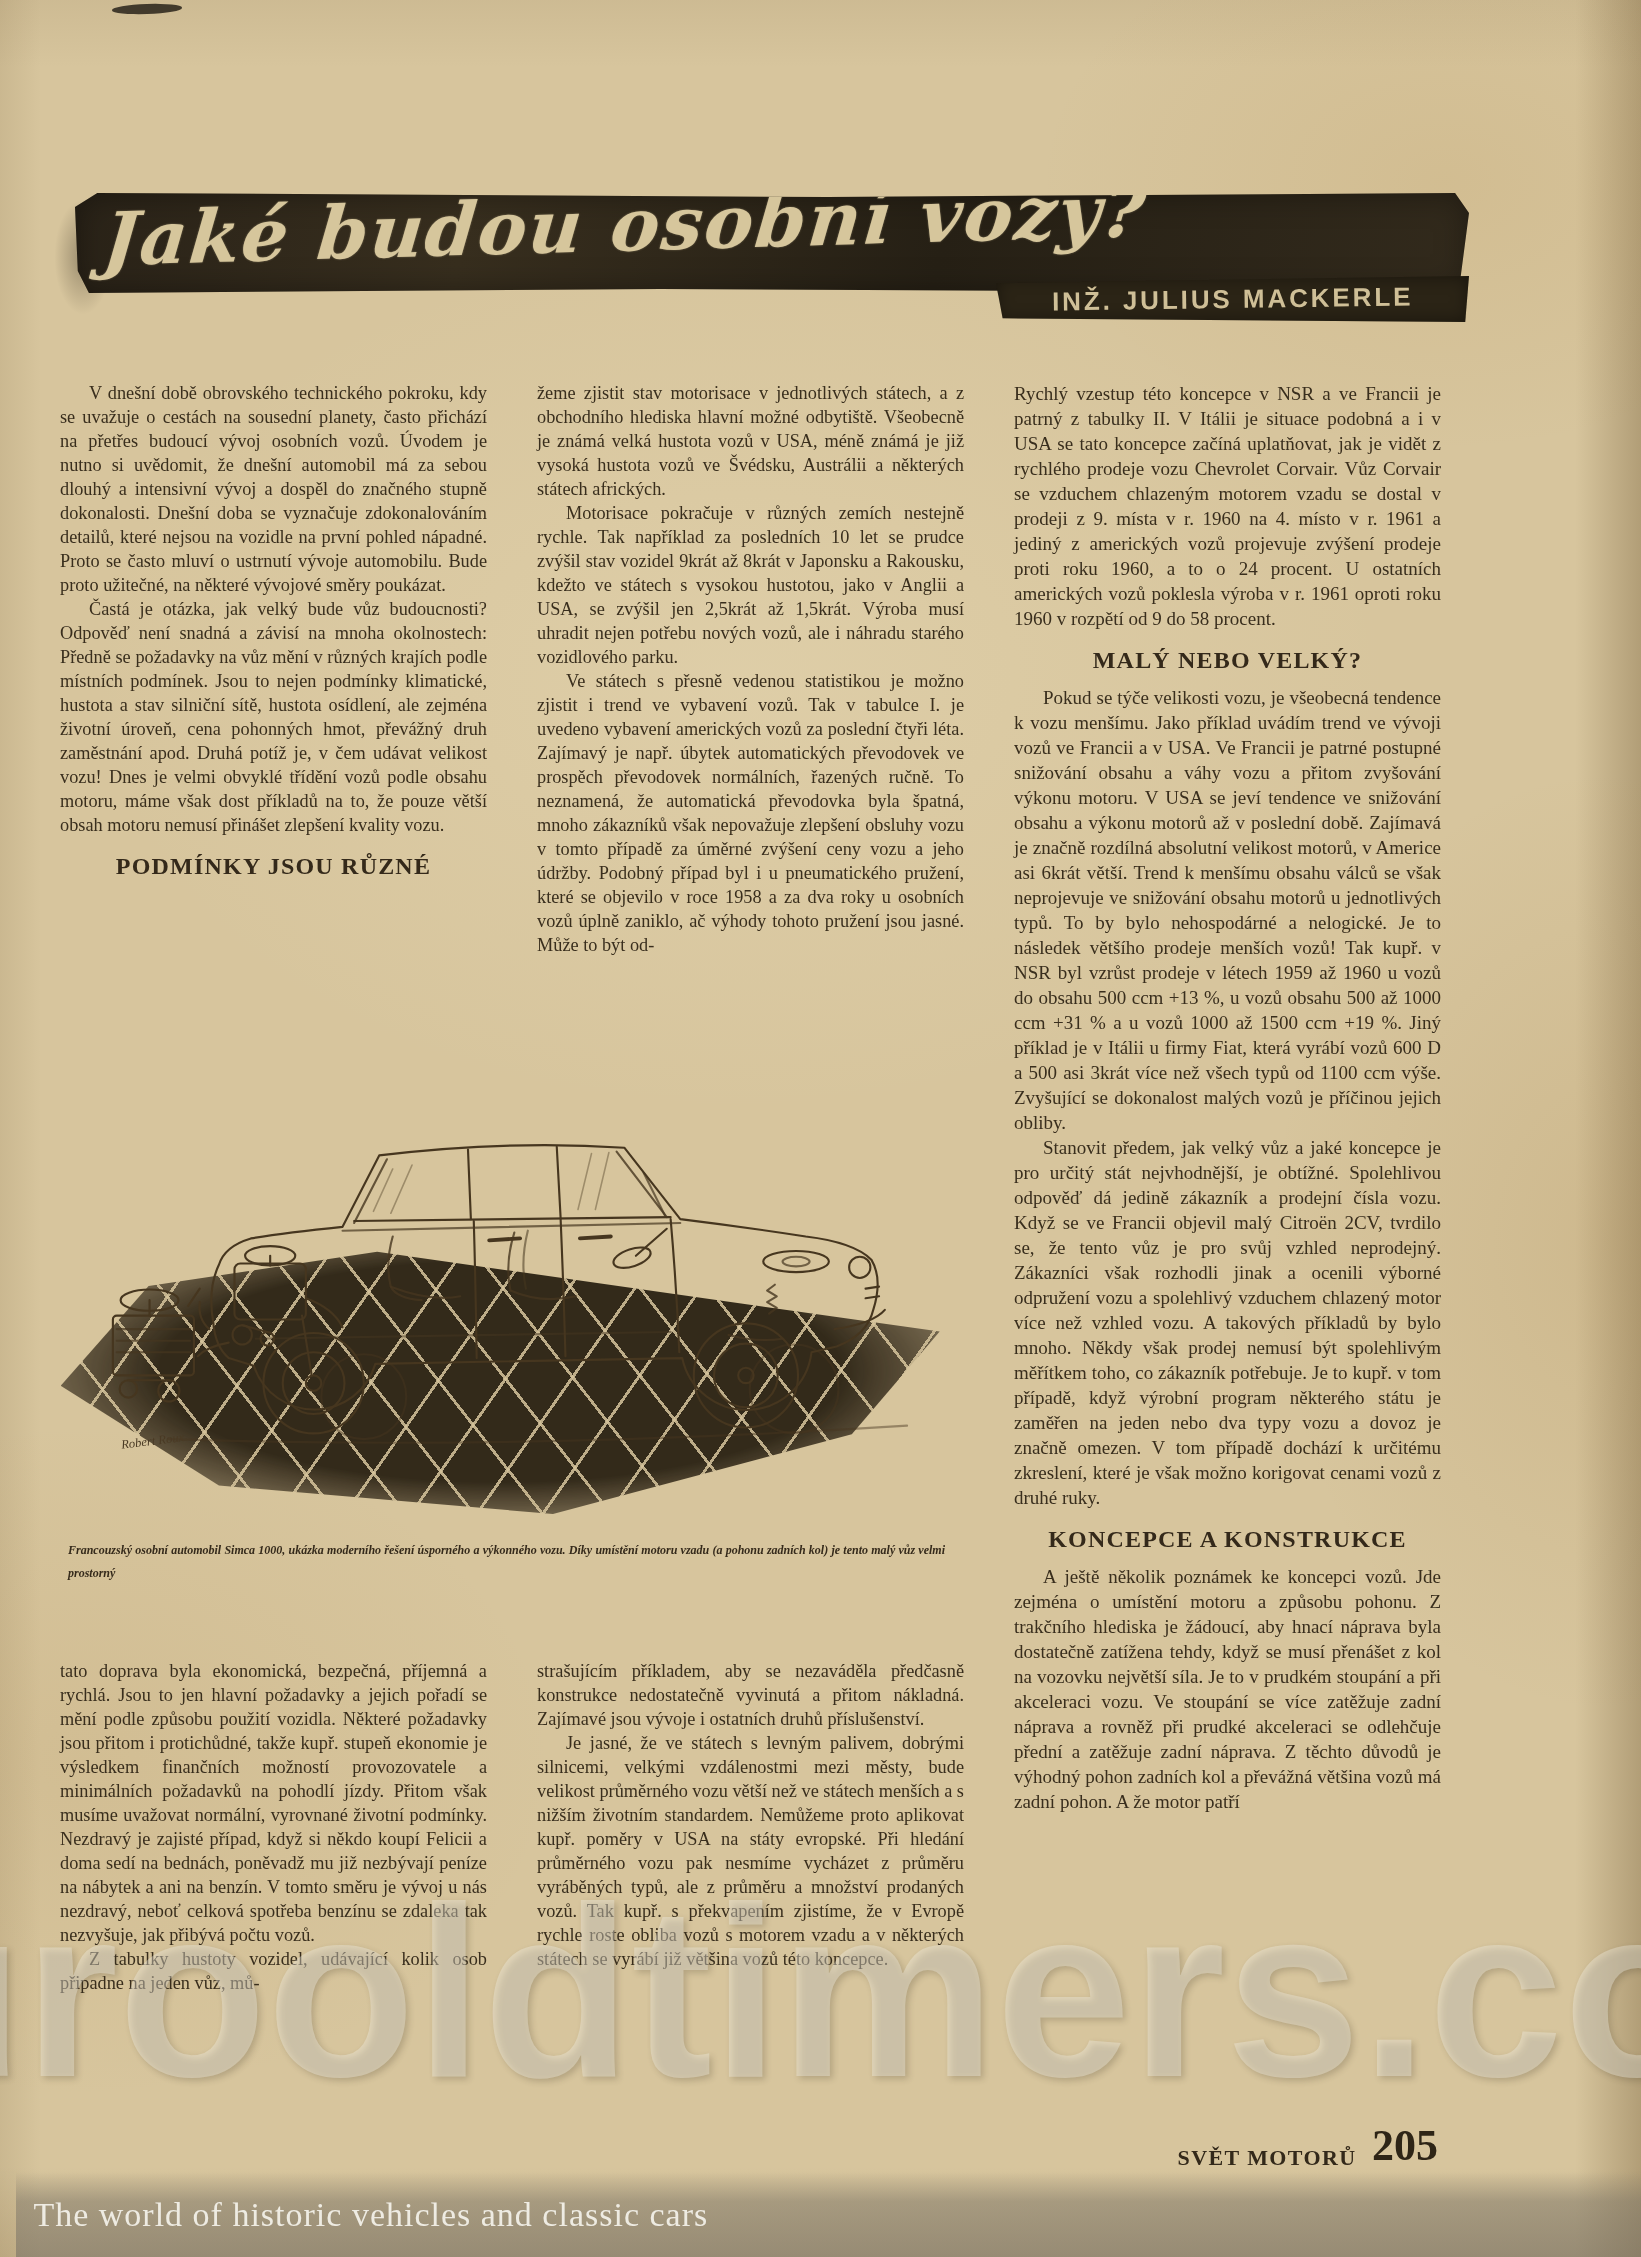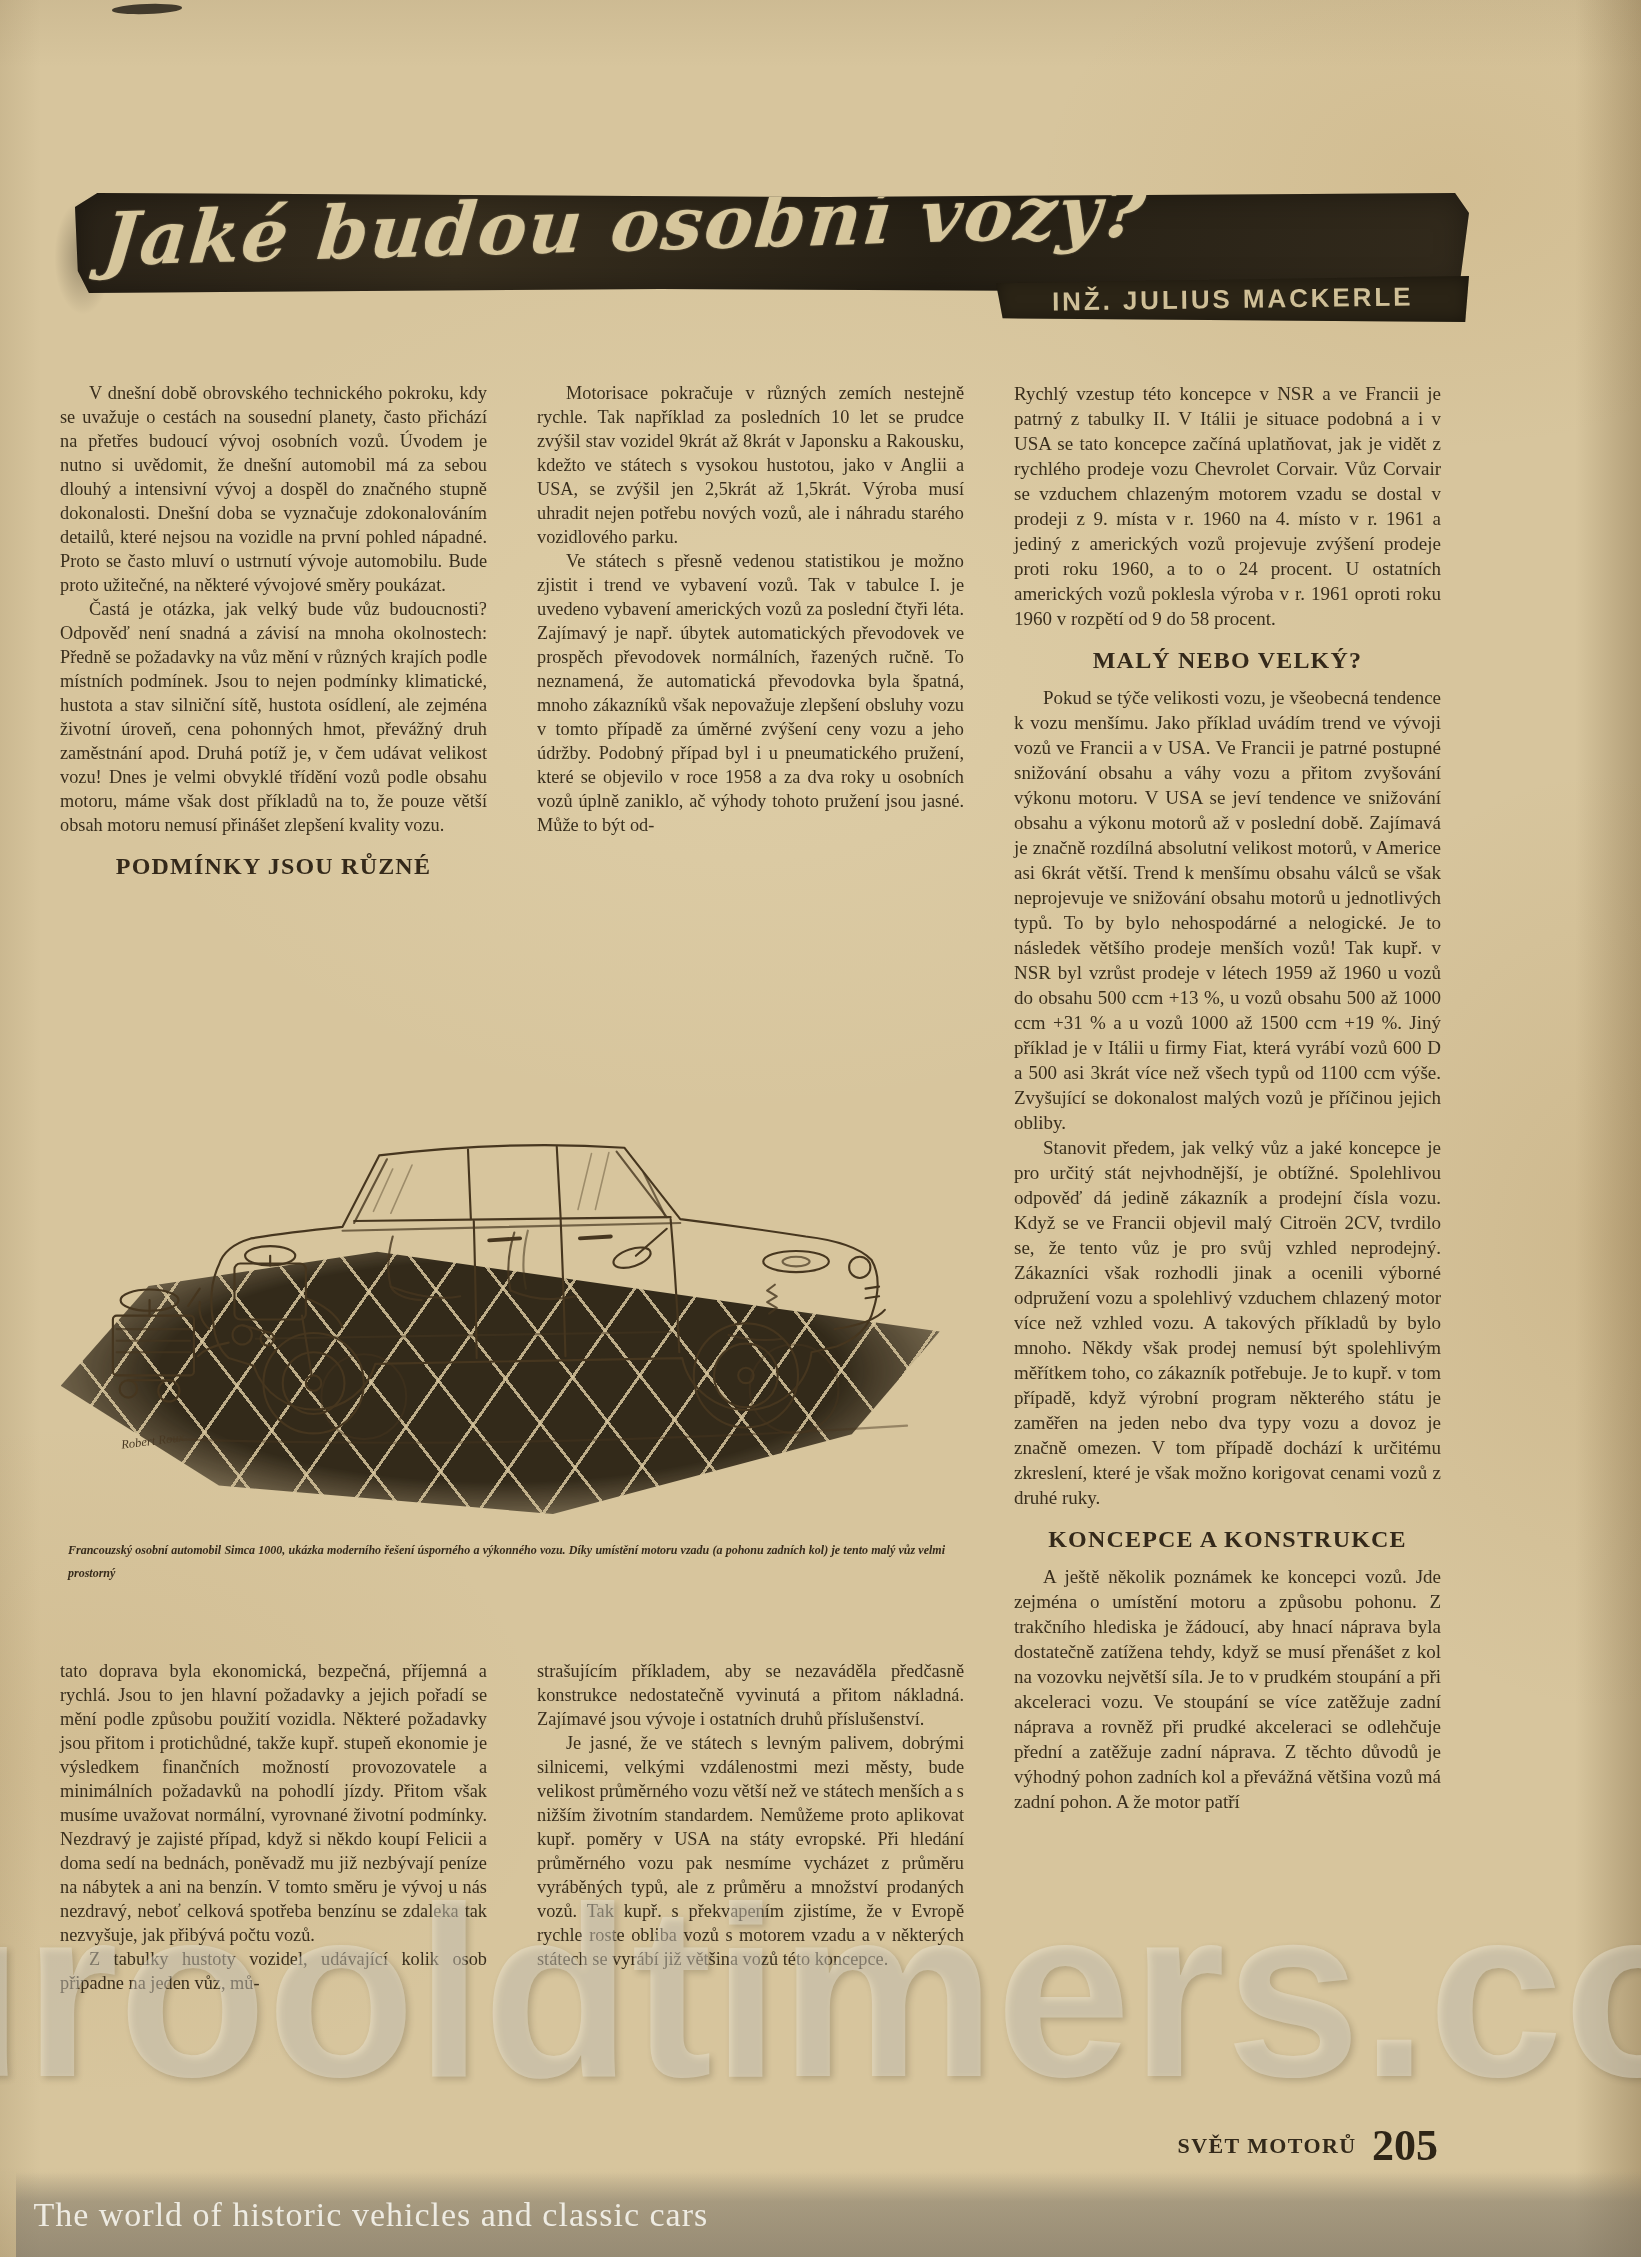"žeme zjistit stav motorisace v" p { html: none -> <p>žeme zjistit stav motorisace v jednotlivých státech, a z obchodního hlediska hlavní možné odbytiště. Všeobecně je známá velká hustota vozů v USA, méně známá je již vysoká hustota vozů ve Švédsku, Austrálii a některých státech afrických.</p> }
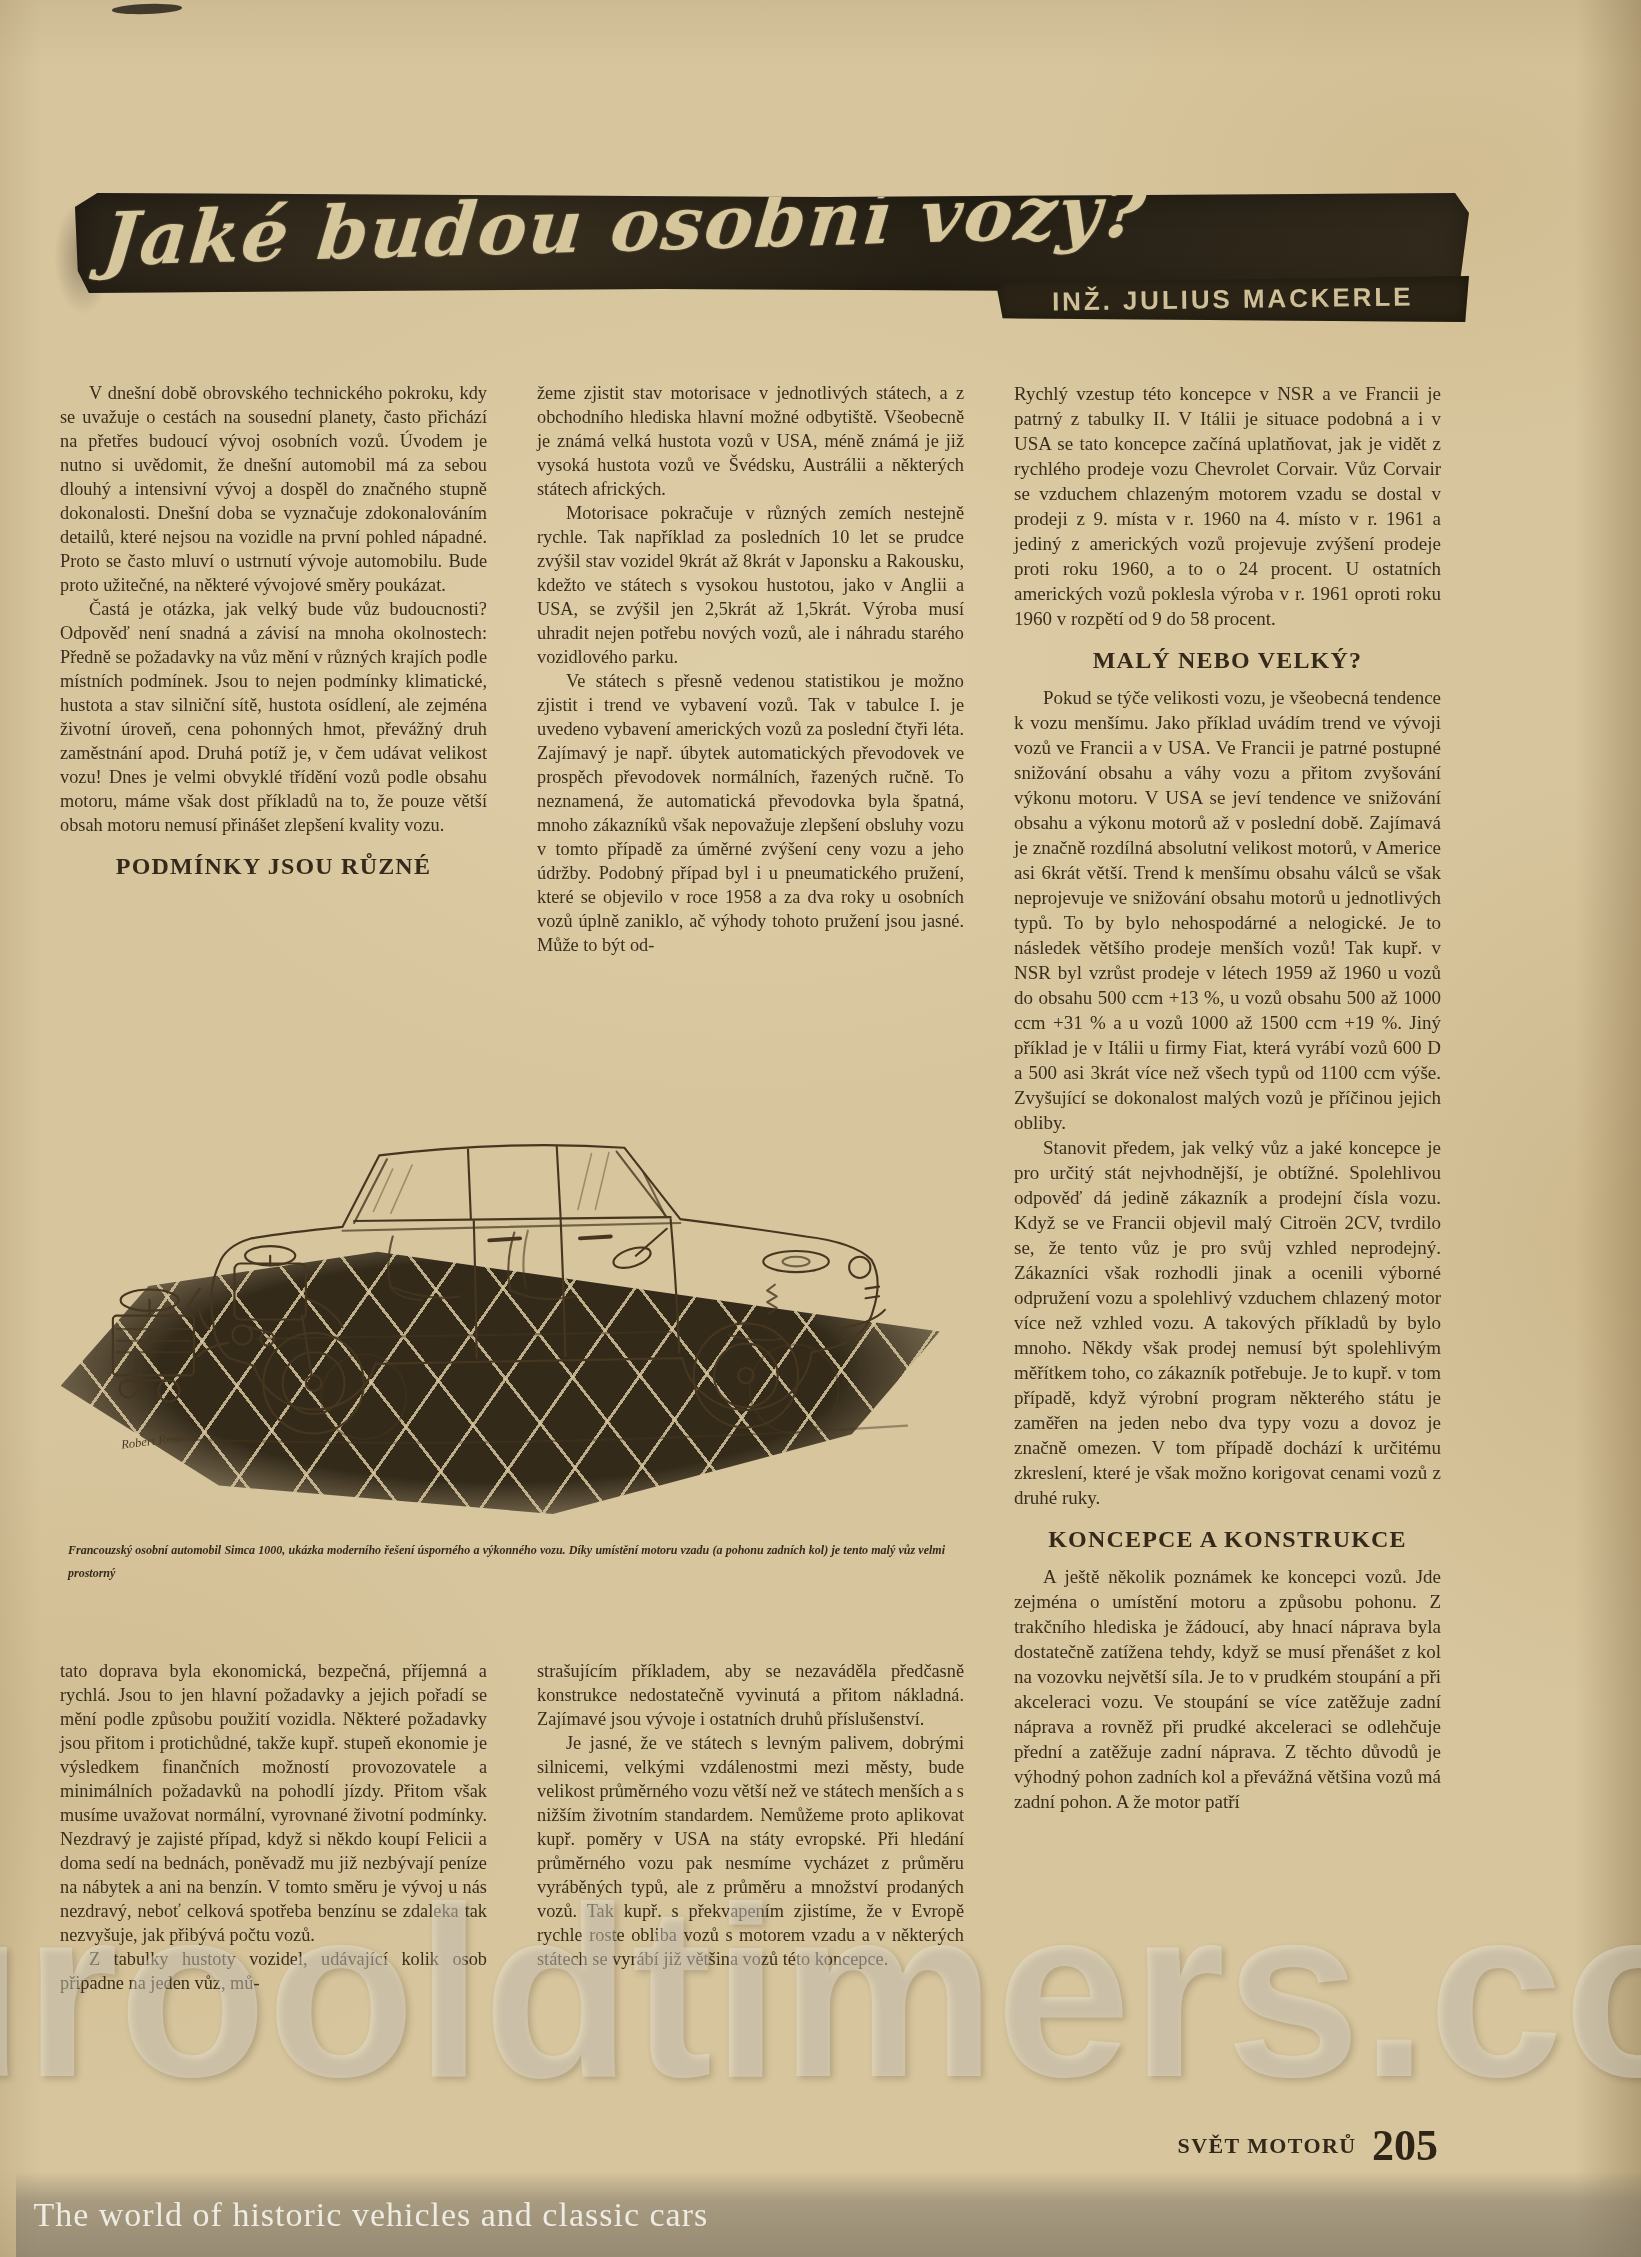"SVĚT MOTORŮ" .footer { align-items: center -> flex-end }
